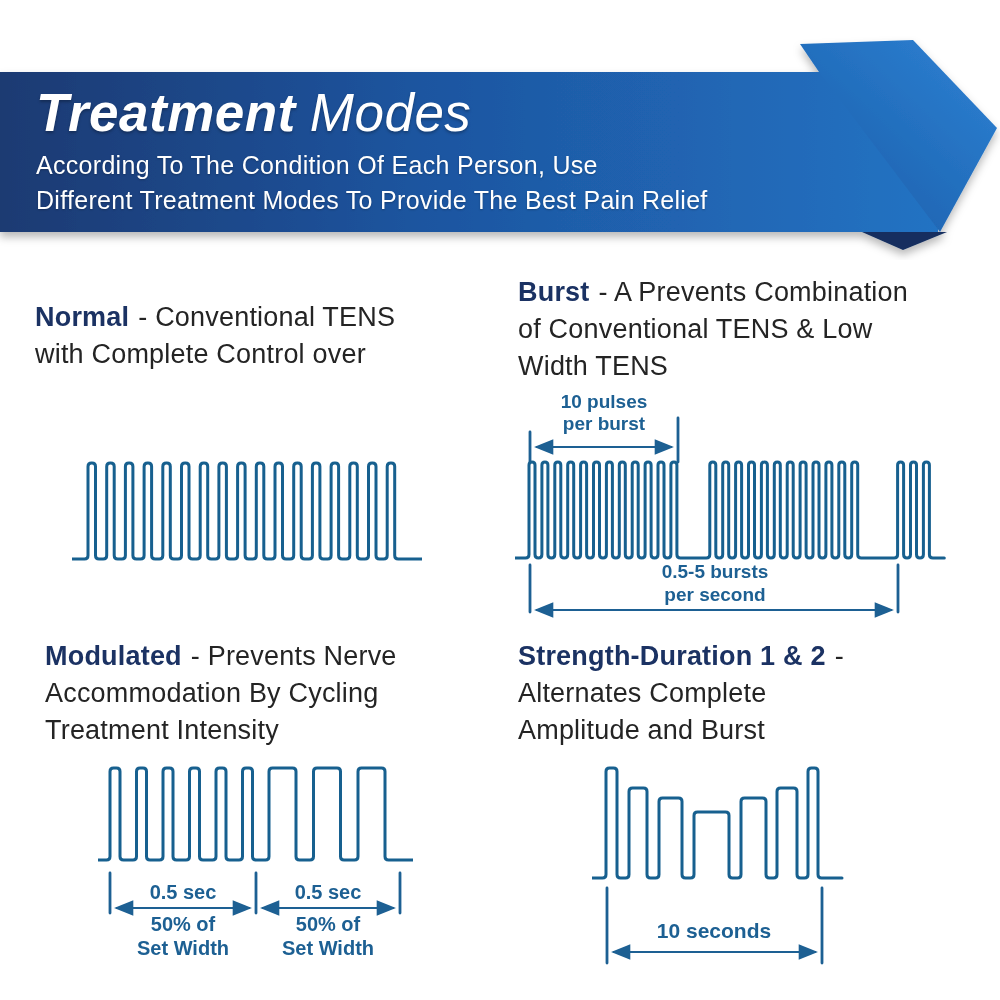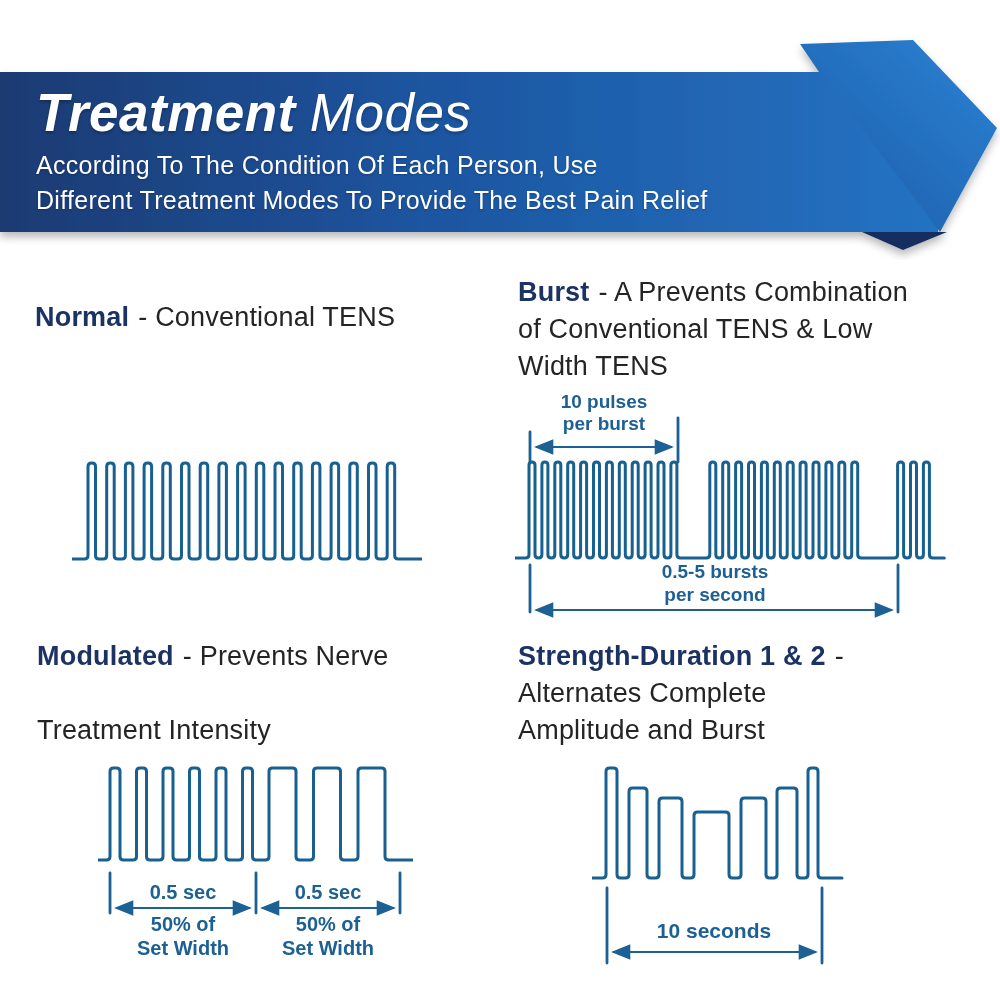"with Complete Control over" span { html: none -> <span>with Complete Control over</span> }
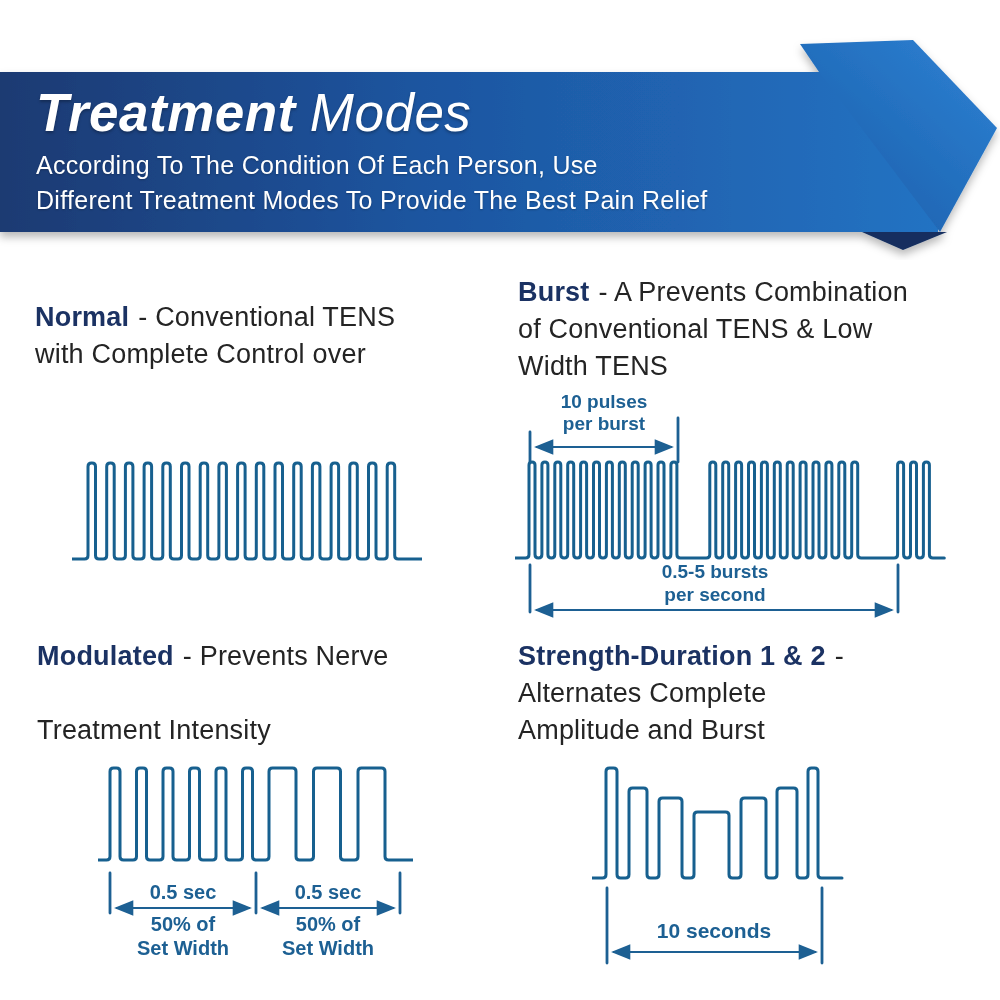"Modulated - Prevents Nerve" #modulated-text { left: 37px -> 45px }
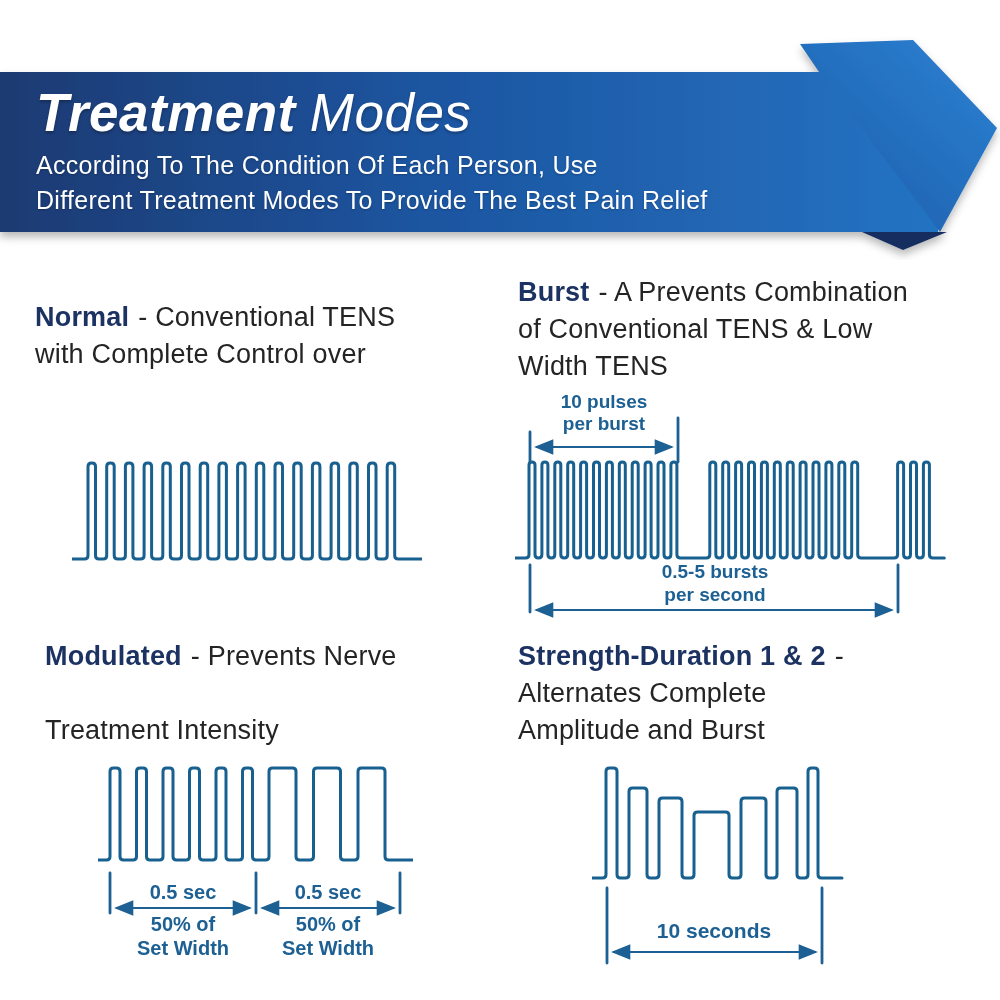"Accommodation By Cycling" span { html: none -> <span>Accommodation By Cycling</span> }
